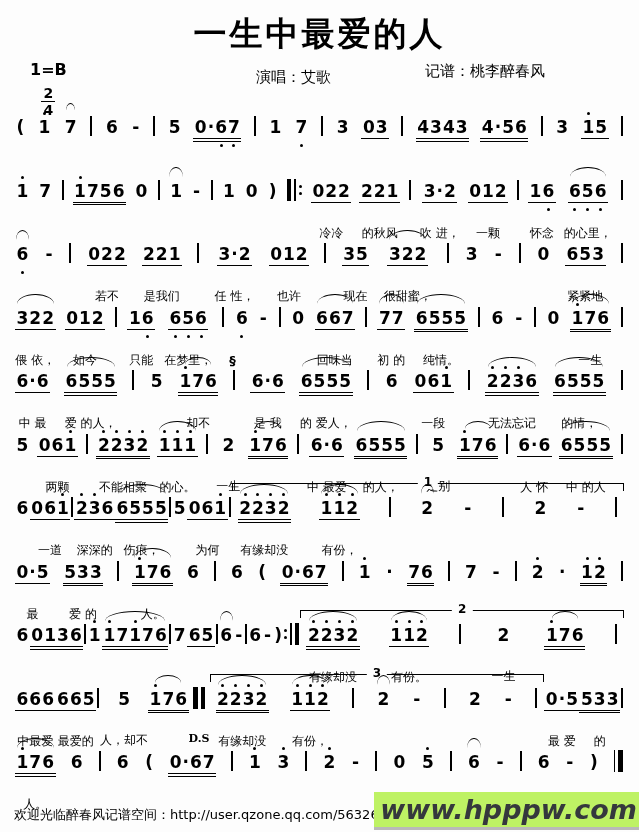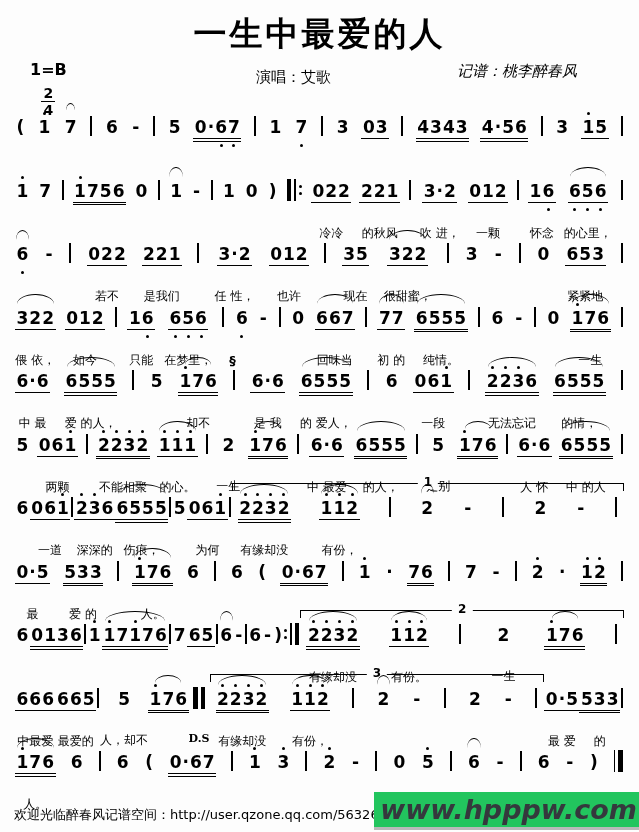"记谱：桃李醉春风" .notator { font-style: italic -> none; left: 444px -> 412px }
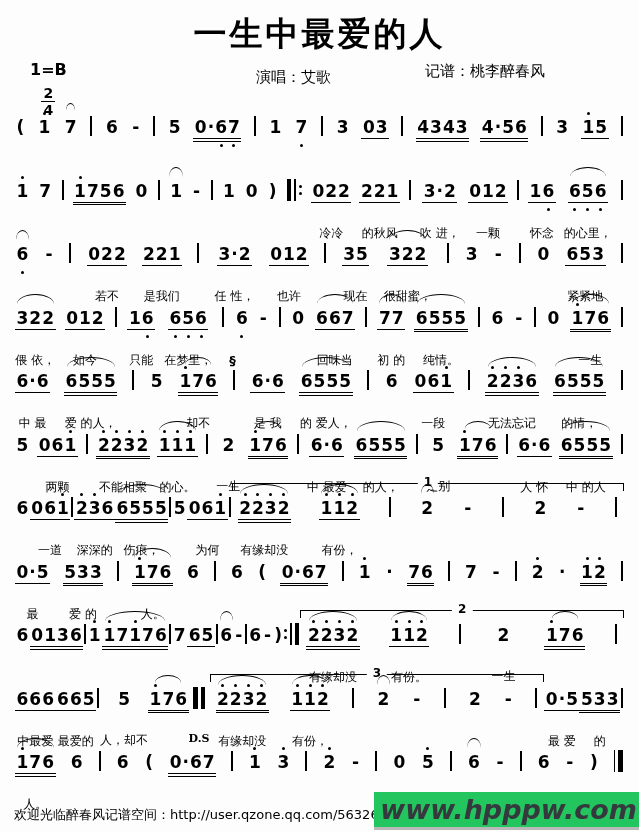"www.hpppw.com" .watermark { background: #22c55e -> #bef264 }
